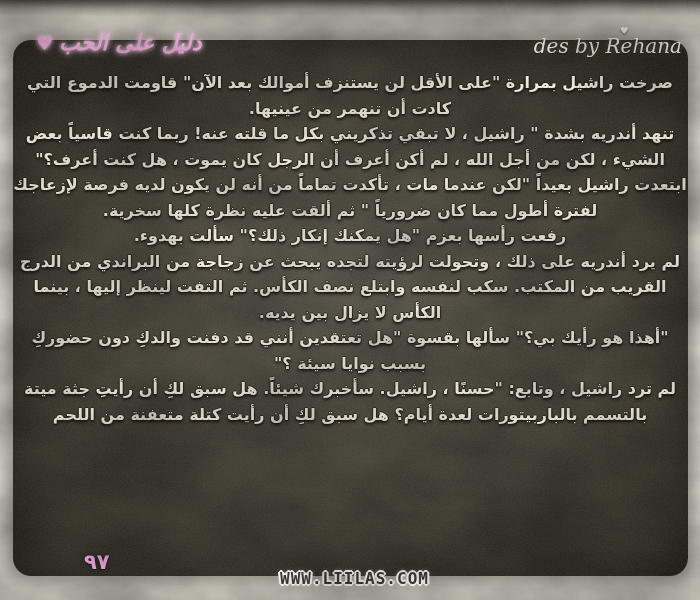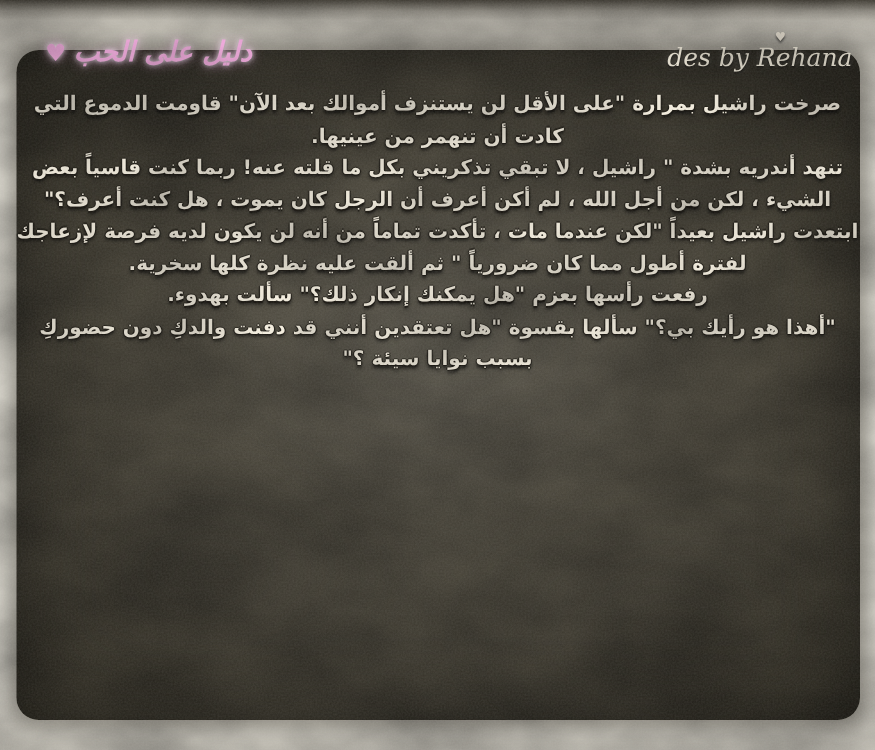"لم يرد أندريه على ذلك" p { html: none -> <p>لم يرد أندريه على ذلك ، وتحولت لرؤيته لتجده يبحث عن زجاجة من البراندي من الدرج القريب من المكتب. سكب لنفسه وابتلع نصف الكأس. ثم التفت لينظر إليها ، بينما الكأس لا يزال بين يديه.</p> }
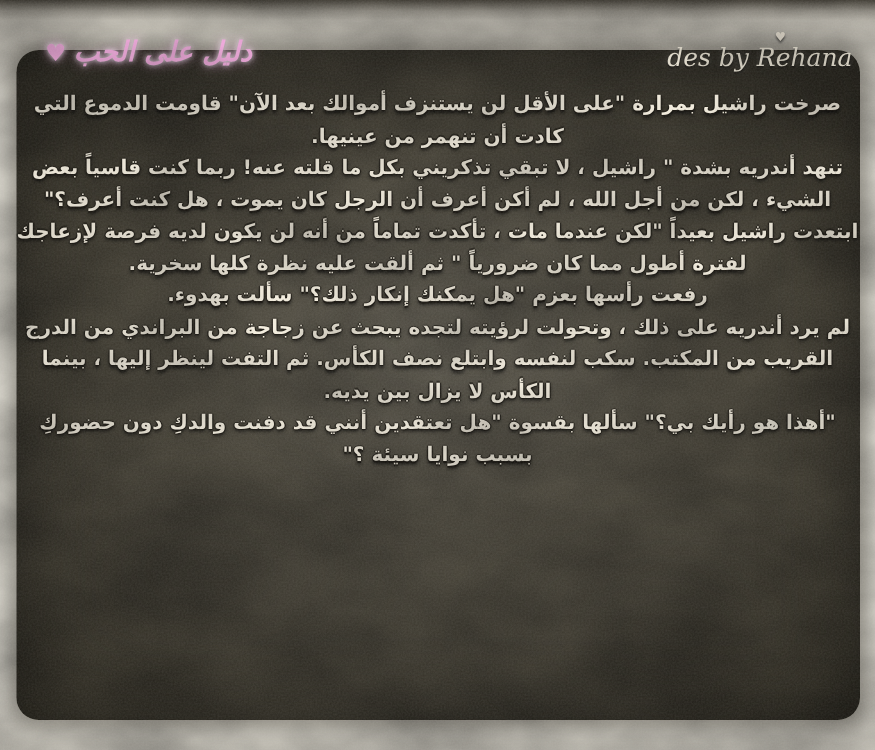"لم ترد راشيل ، وتابع:" p { html: none -> <p>لم ترد راشيل ، وتابع: "حسنًا ، راشيل. سأخبرك شيئاً. هل سبق لكِ أن رأيتِ جثة ميتة بالتسمم بالباربيتورات لعدة أيام؟ هل سبق لكِ أن رأيت كتلة متعفنة من اللحم</p> }
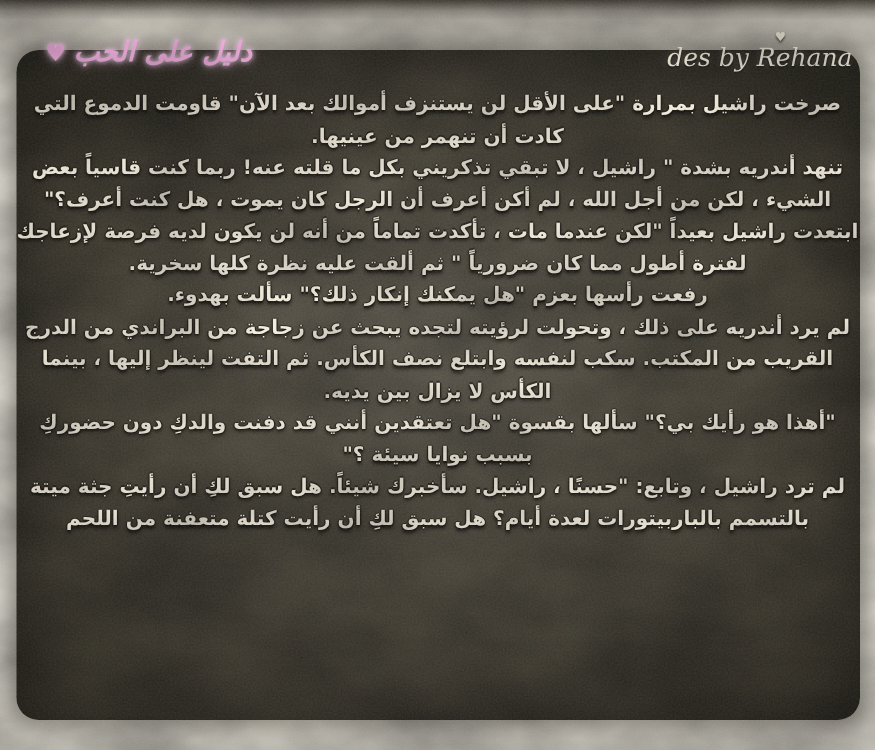"٩٧" div.footer { html: none -> <div> <div>٩٧</div> <div>WWW.LIILAS.COM</div> </div> }
